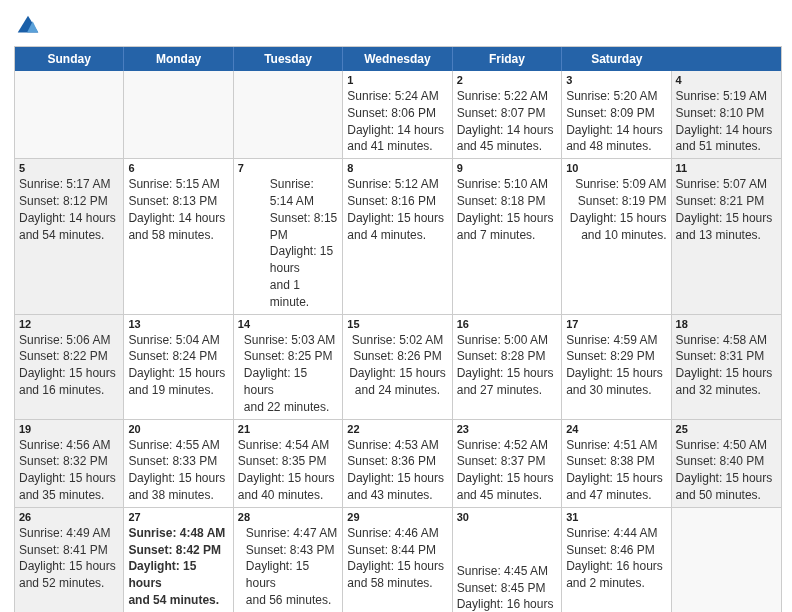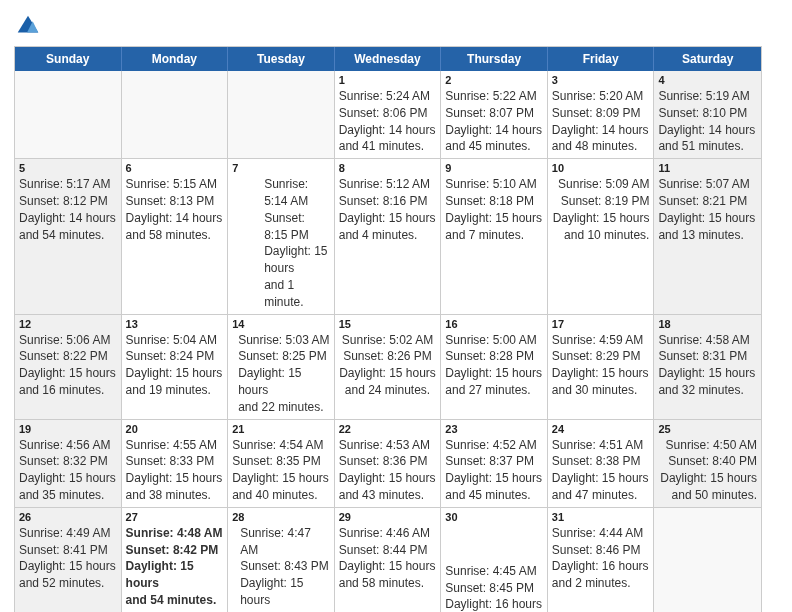"Sunday" .page { padding: 12px 30px 10px 14px -> 12px 10px 10px 14px }
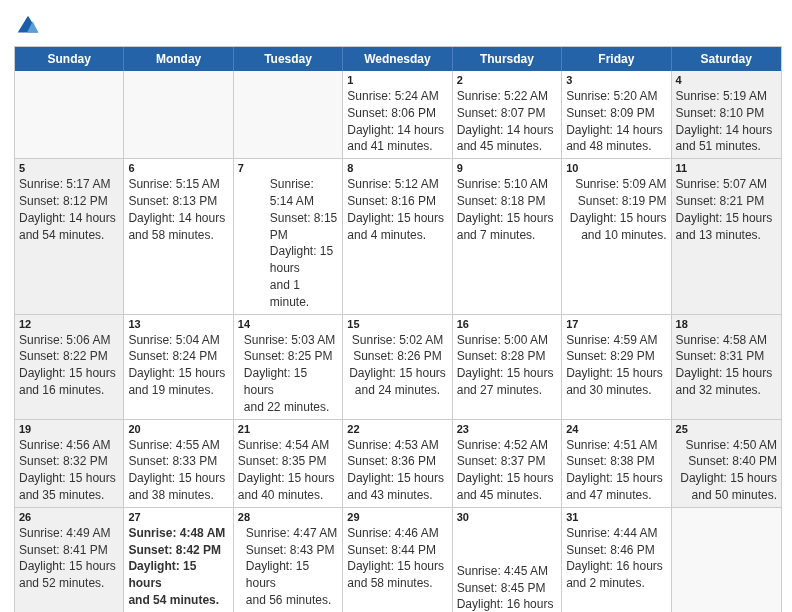"Thursday" div.cal-header-cell { html: <div>Thursday</div> -> none }
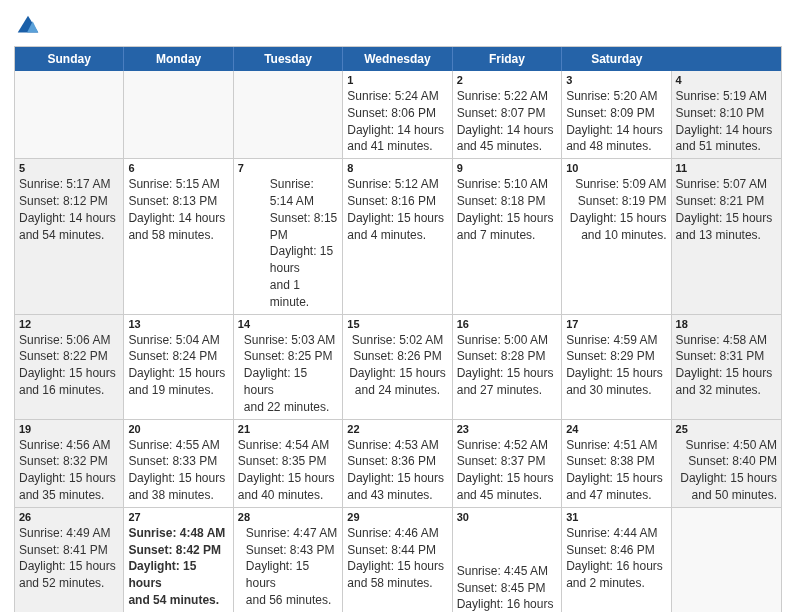"Sunrise: 4:50 AM" div.cell-info { text-align: right -> none }
